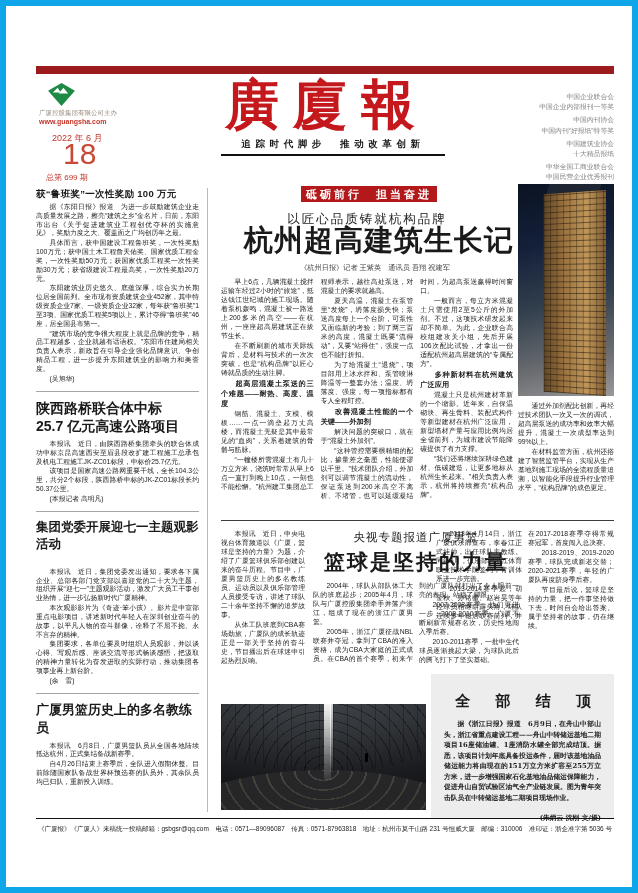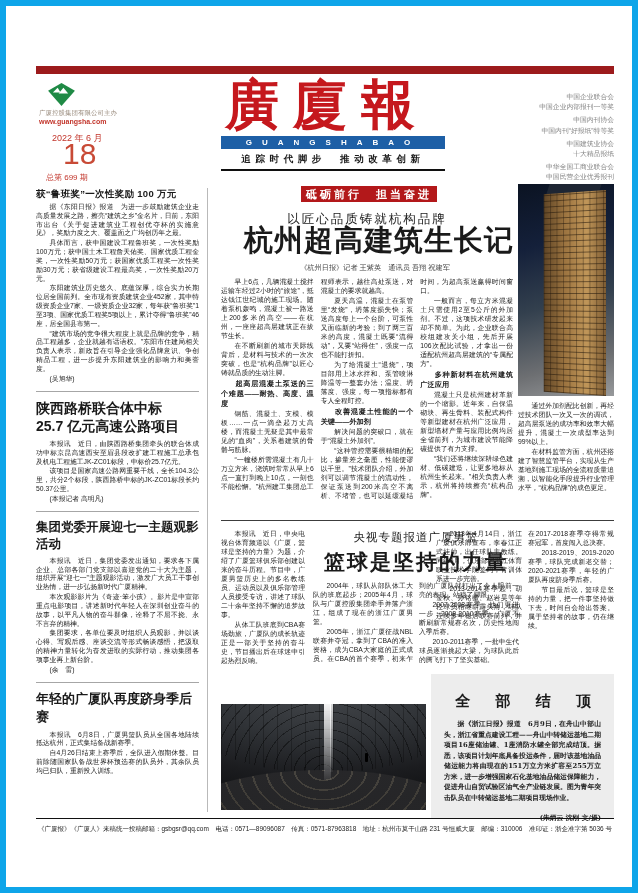"GUANGSHABAO" div.pinband { html: <div>GUANGSHABAO</div> -> none }
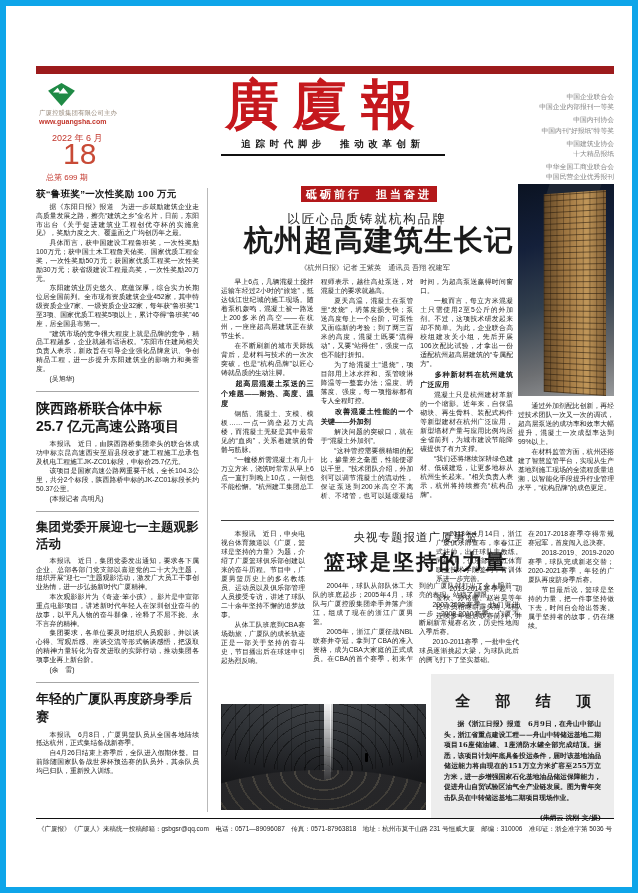"集团党委开展迎七一主题观影活动" .lh3 { margin: 0 0 4px -> 0 0 15px }
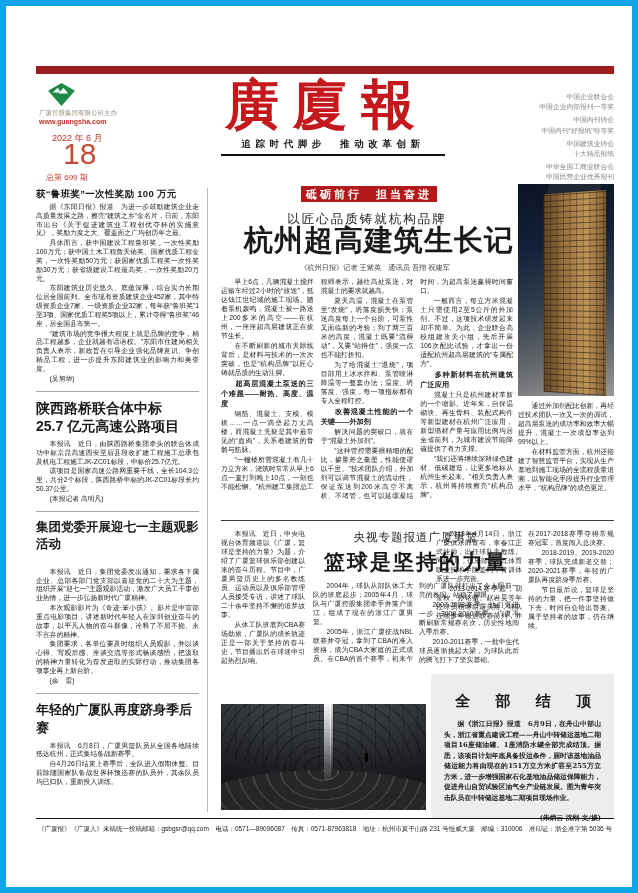"年轻的广厦队再度跻身季后赛" div.lh4 { text: 年轻的广厦队再度跻身季后赛 -> 广厦男篮历史上的多名教练员 }
